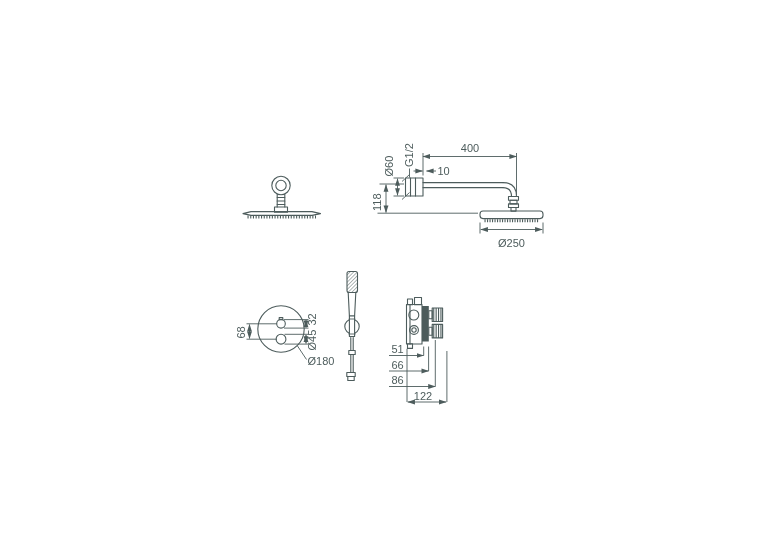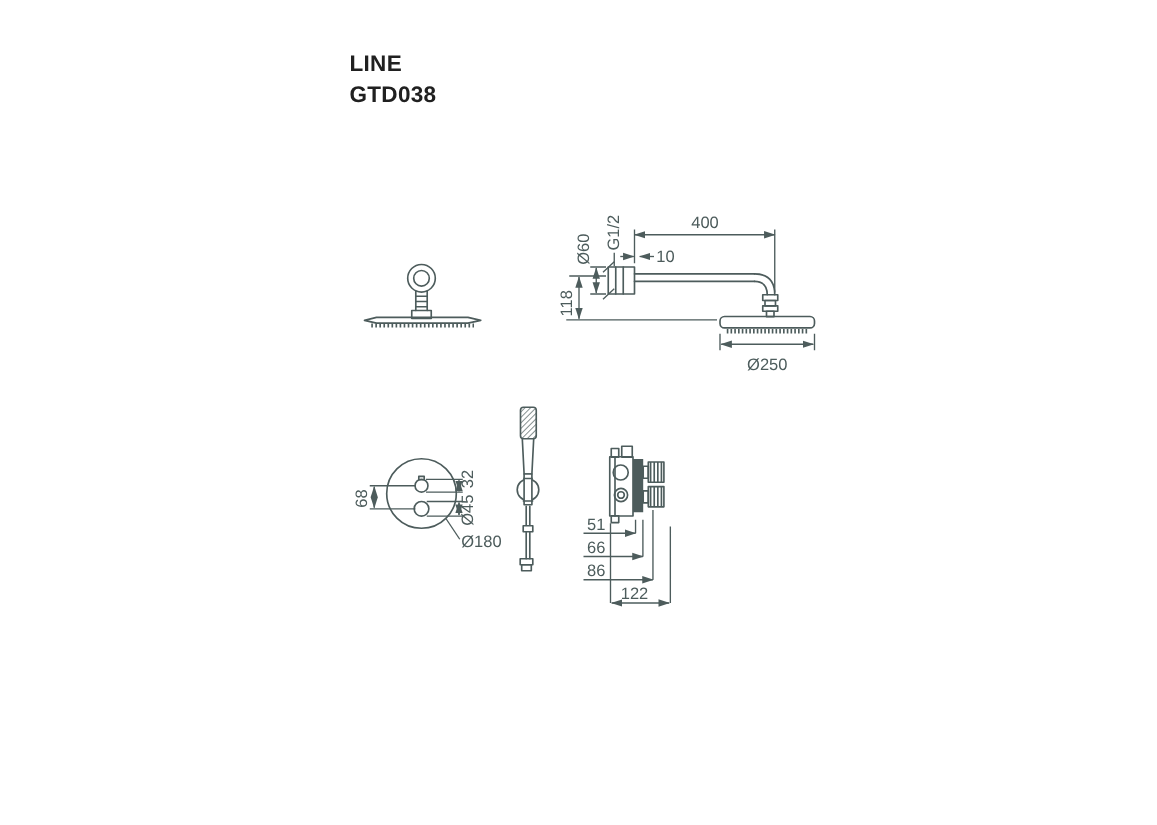"LINE" div { html: <div> <div>LINE</div> <div>GTD038</div> </div> -> none }
